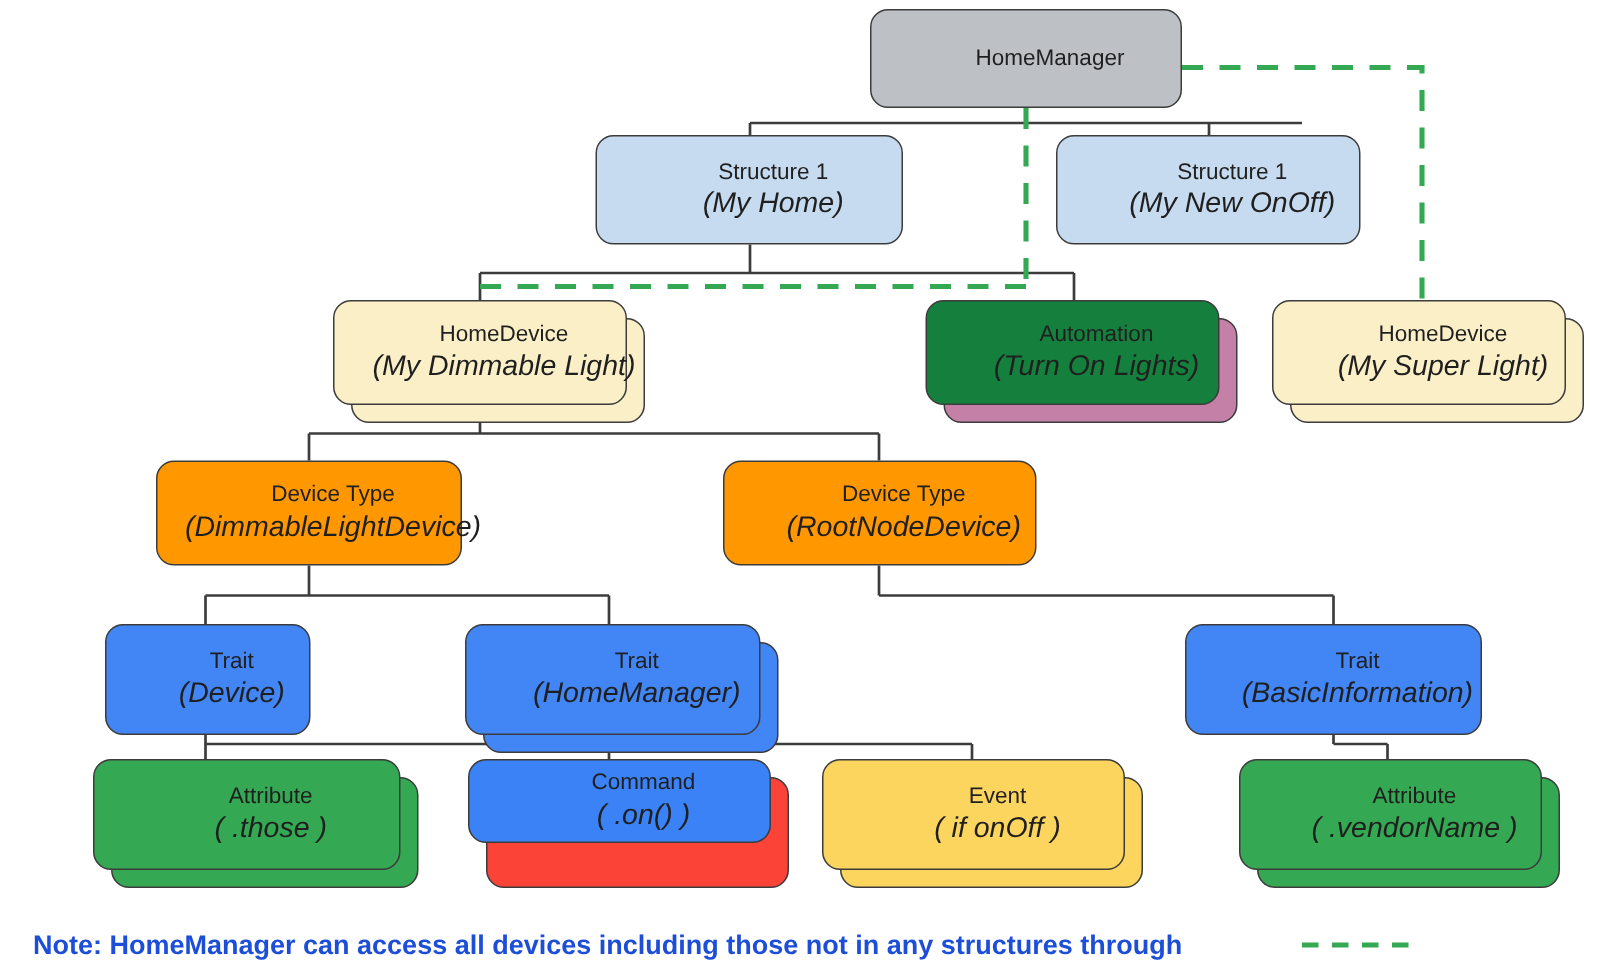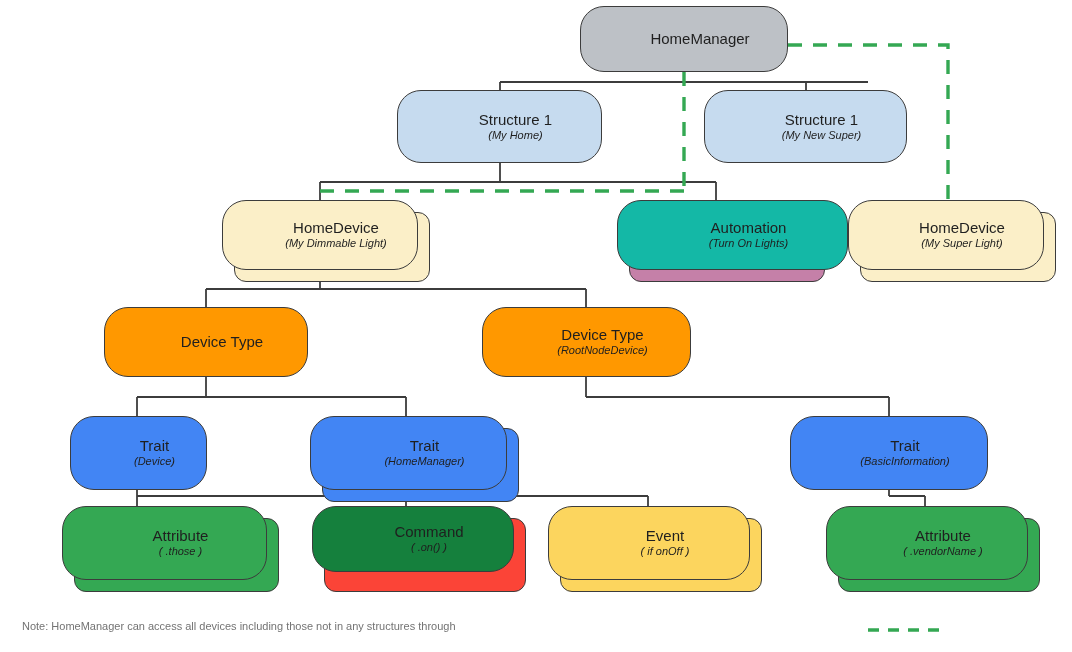"HomeManager" .node { border-radius: 24px -> 12px }
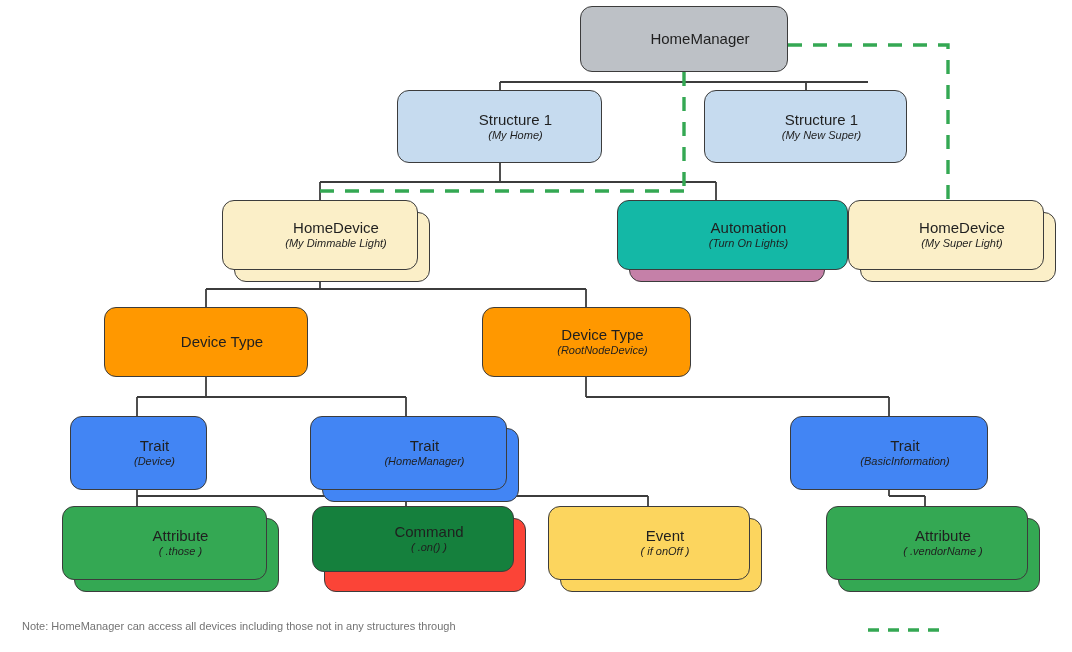"(My Home)" .node .l2 { font-size: 11px -> 19px }
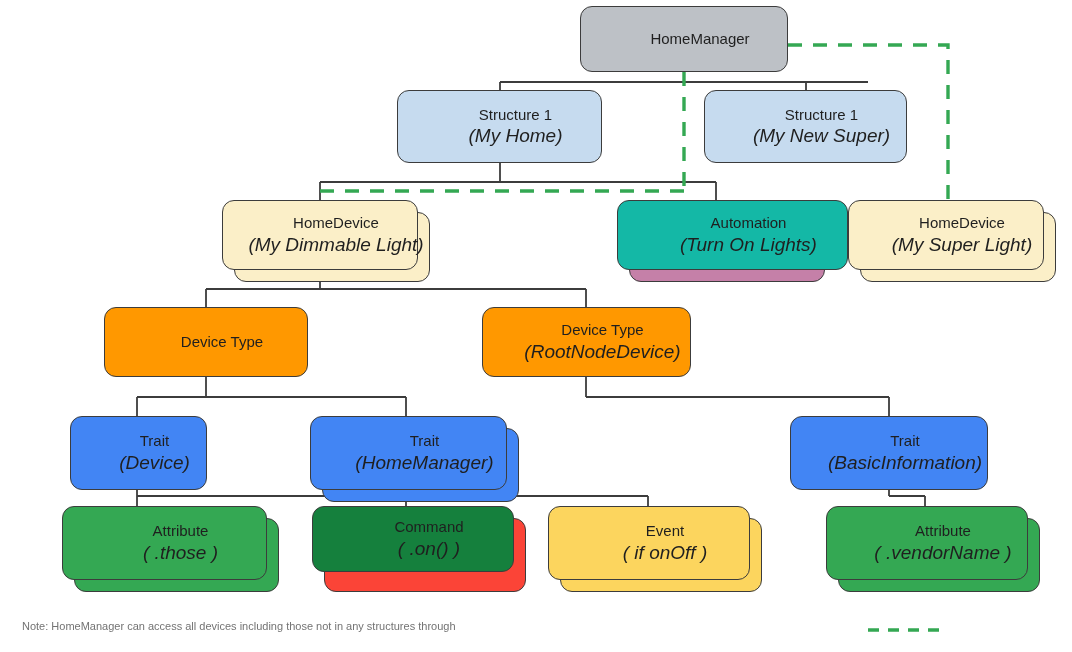"(My New Super)" div.l2 { text: Super -> OnOff }
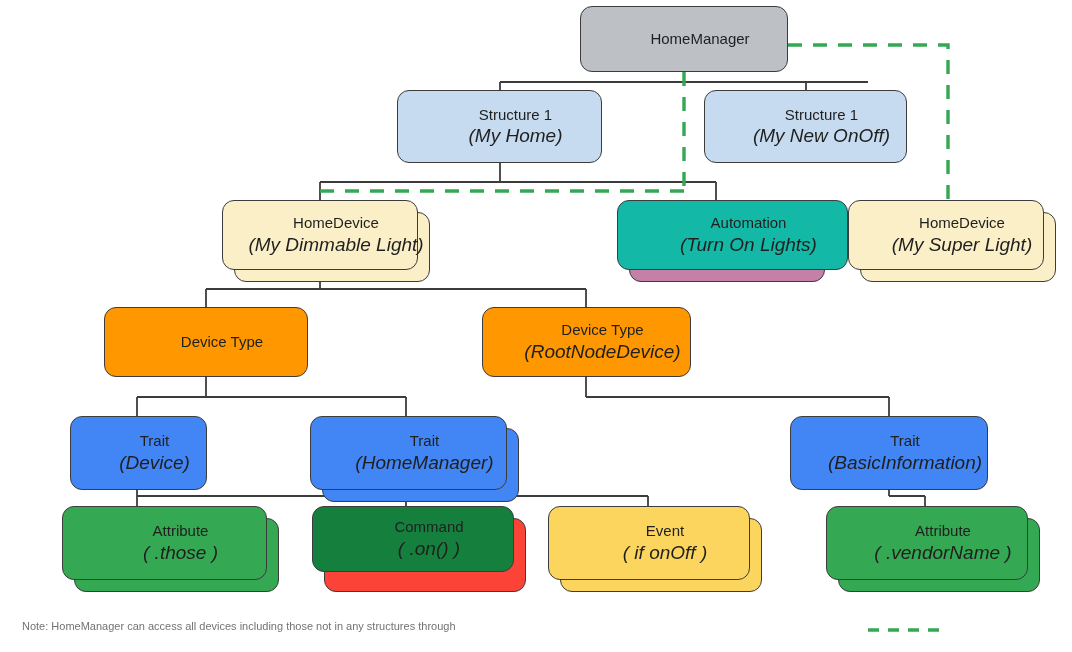"Automation" div.node { background: #14b8a6 -> #15803d; width: 231px -> 196px }
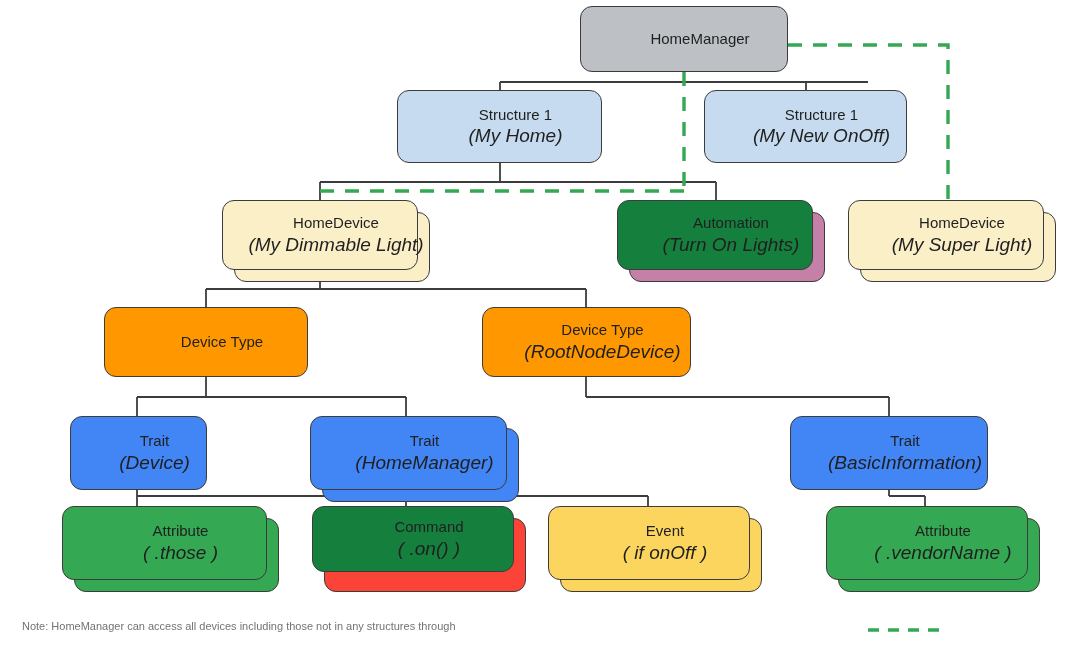"(DimmableLightDevice)" div.l2 { html: none -> <div>(DimmableLightDevice)</div> }
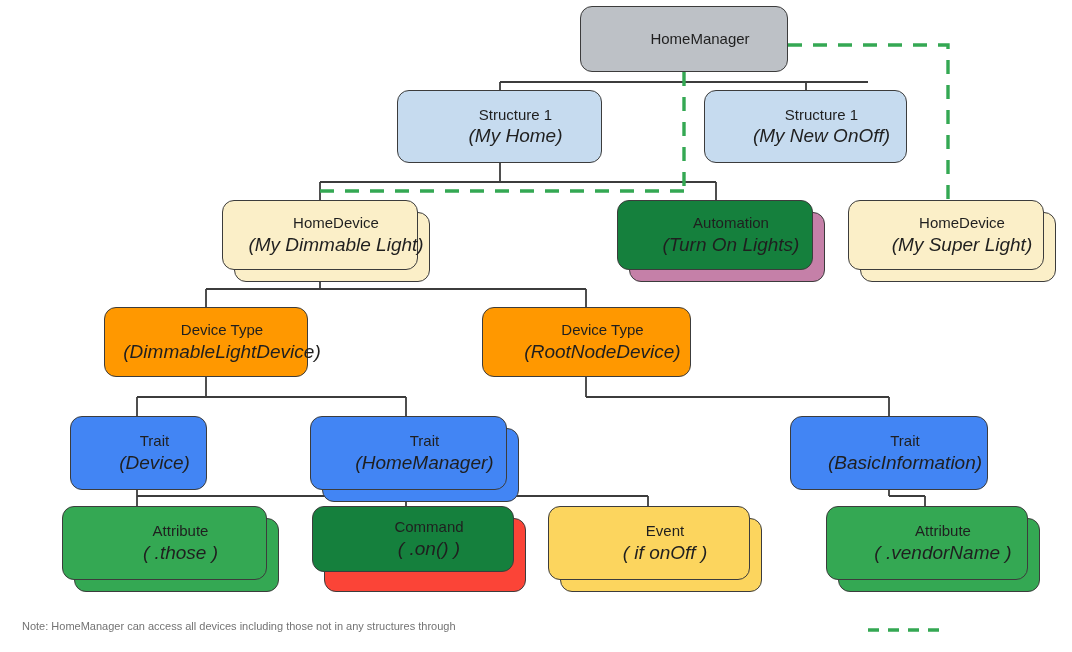"Command" div.node { background: #15803d -> #3b82f6; height: 66px -> 56px }
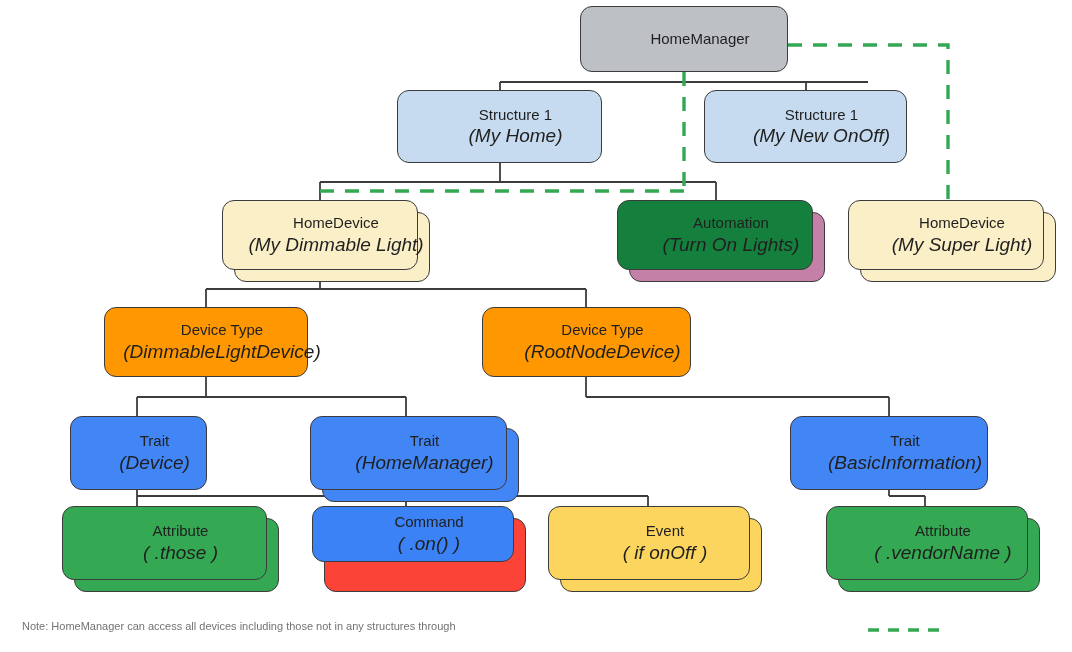"Note: HomeManager can access all" .note { color: #737373 -> #1d4ed8; font-size: 11px -> 18px; font-weight: normal -> bold }
